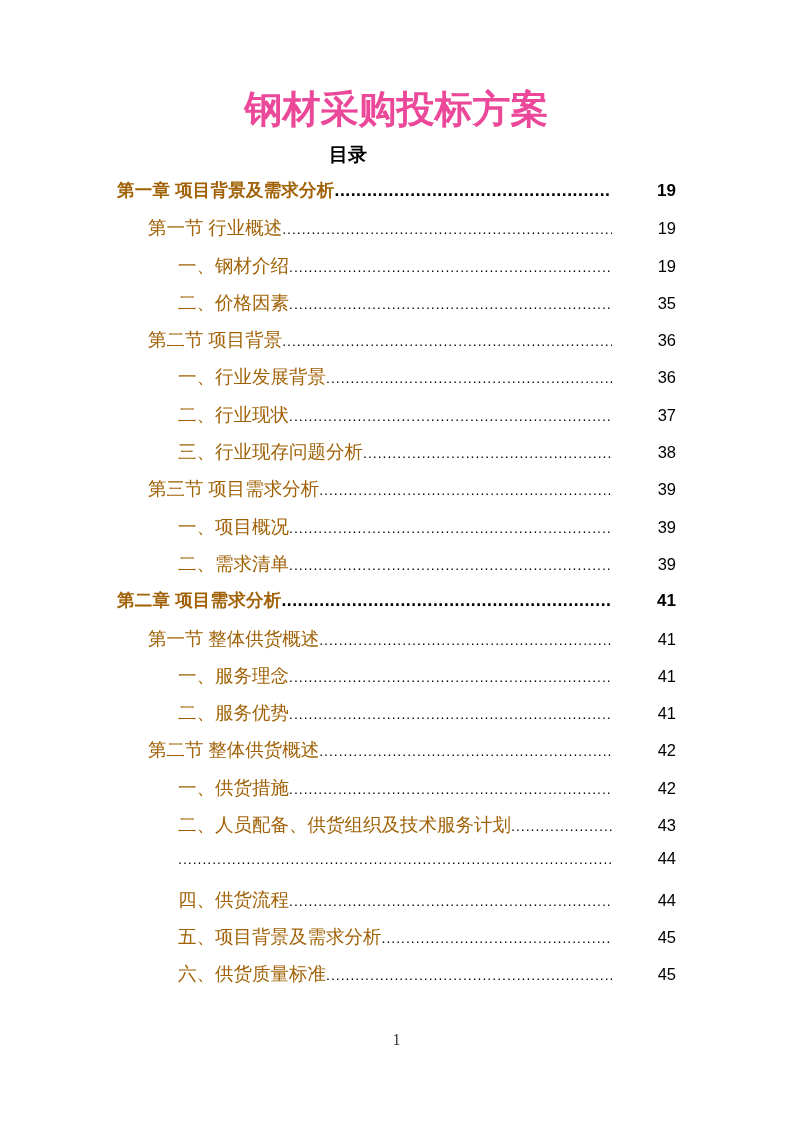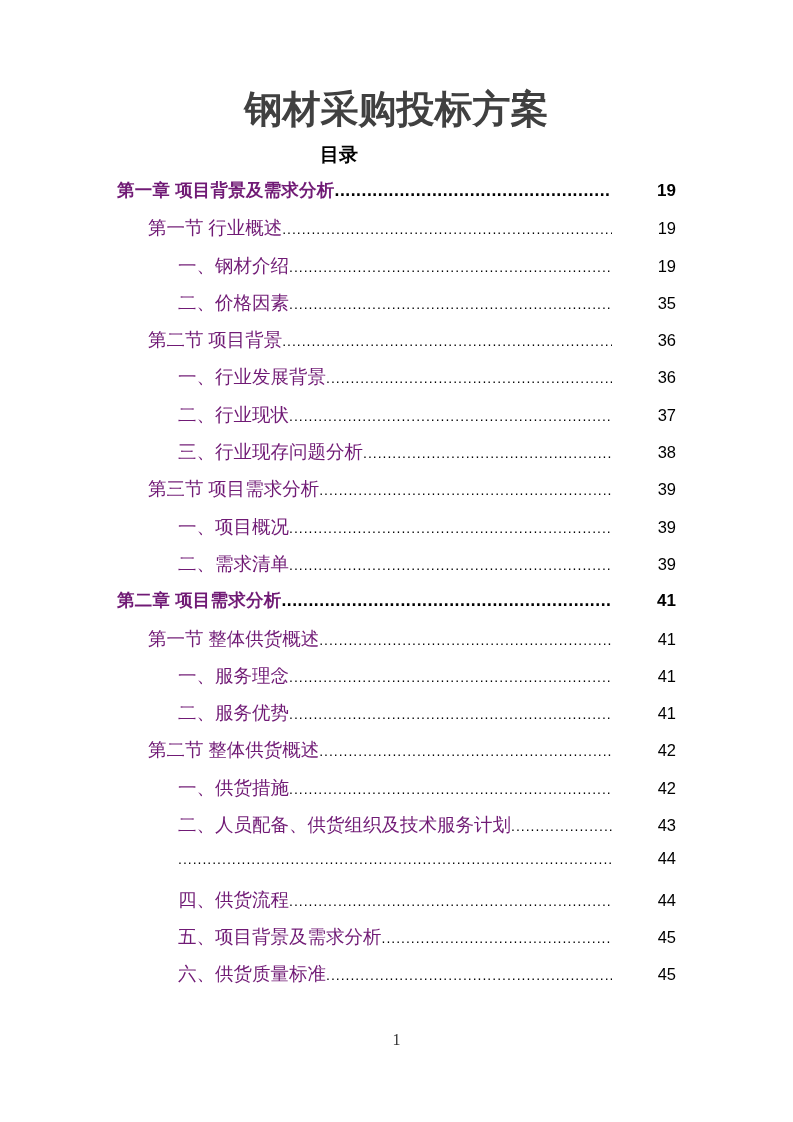"钢材采购投标方案" .doc-title { color: #404040 -> #ec4899 }
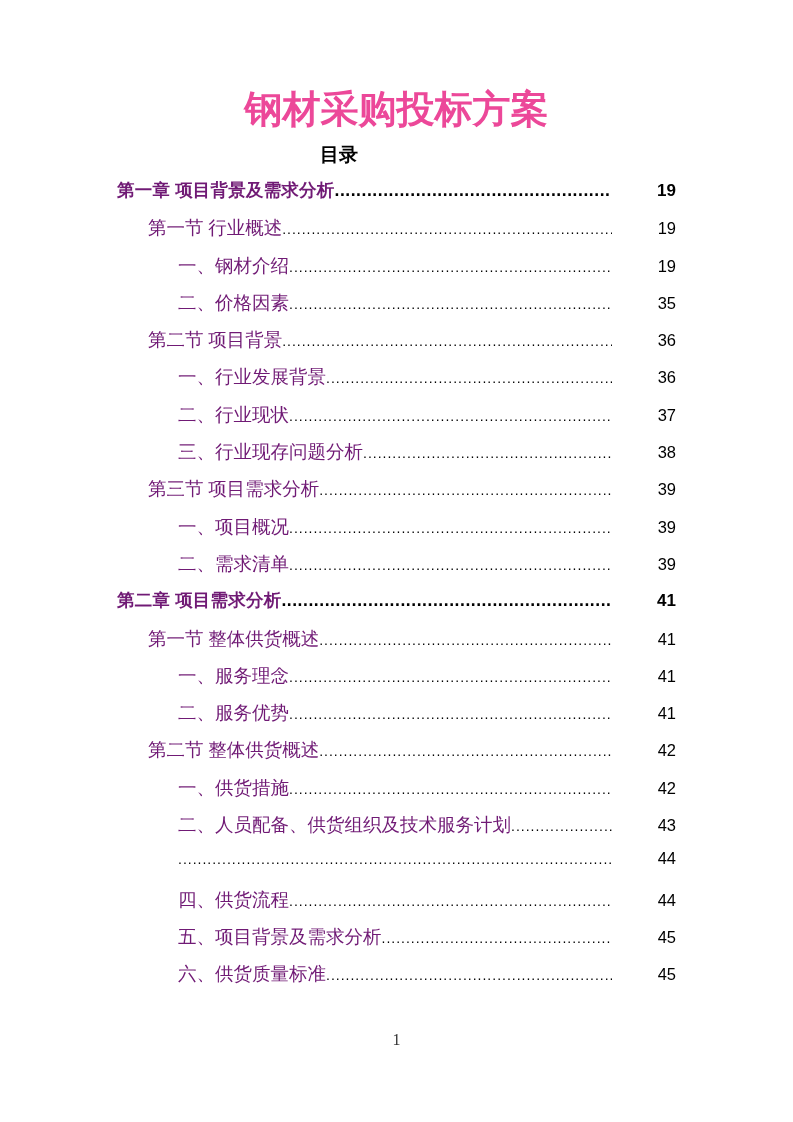"目录" .doc-subtitle { padding-left: none -> 9px }
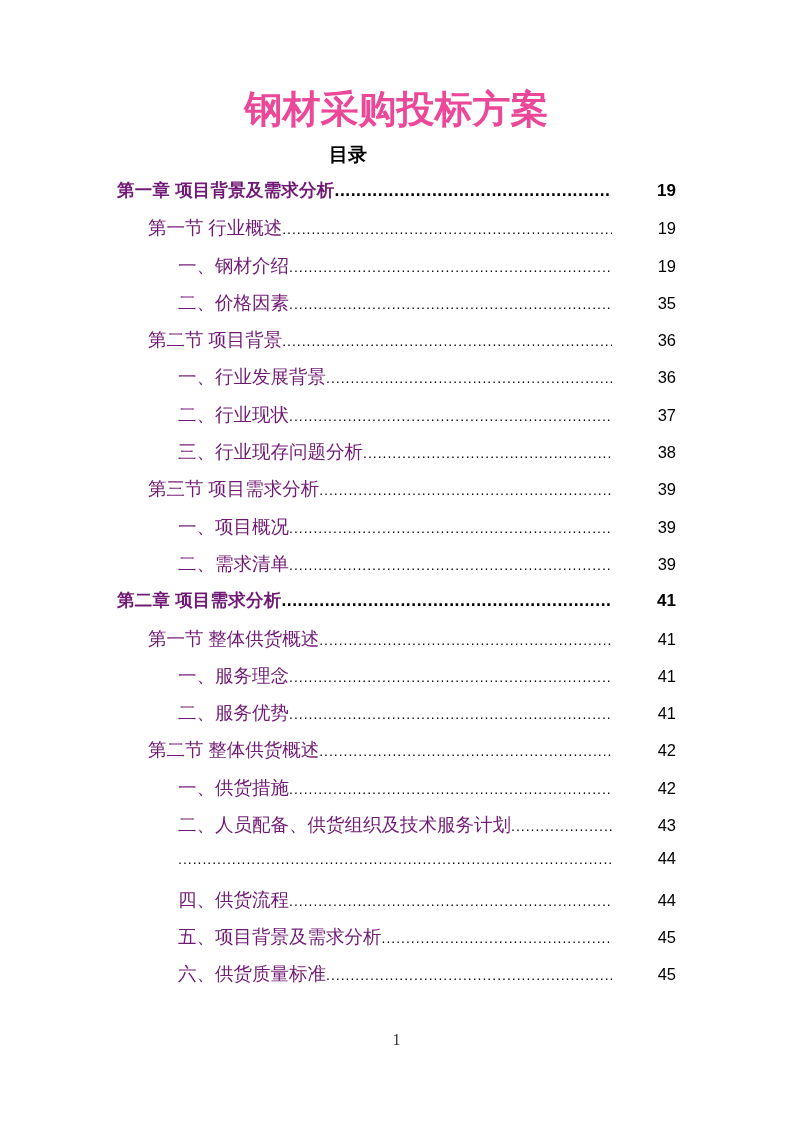"第一章 项目背景及需求分析" .toc-label { color: #701a75 -> #a16207 }
